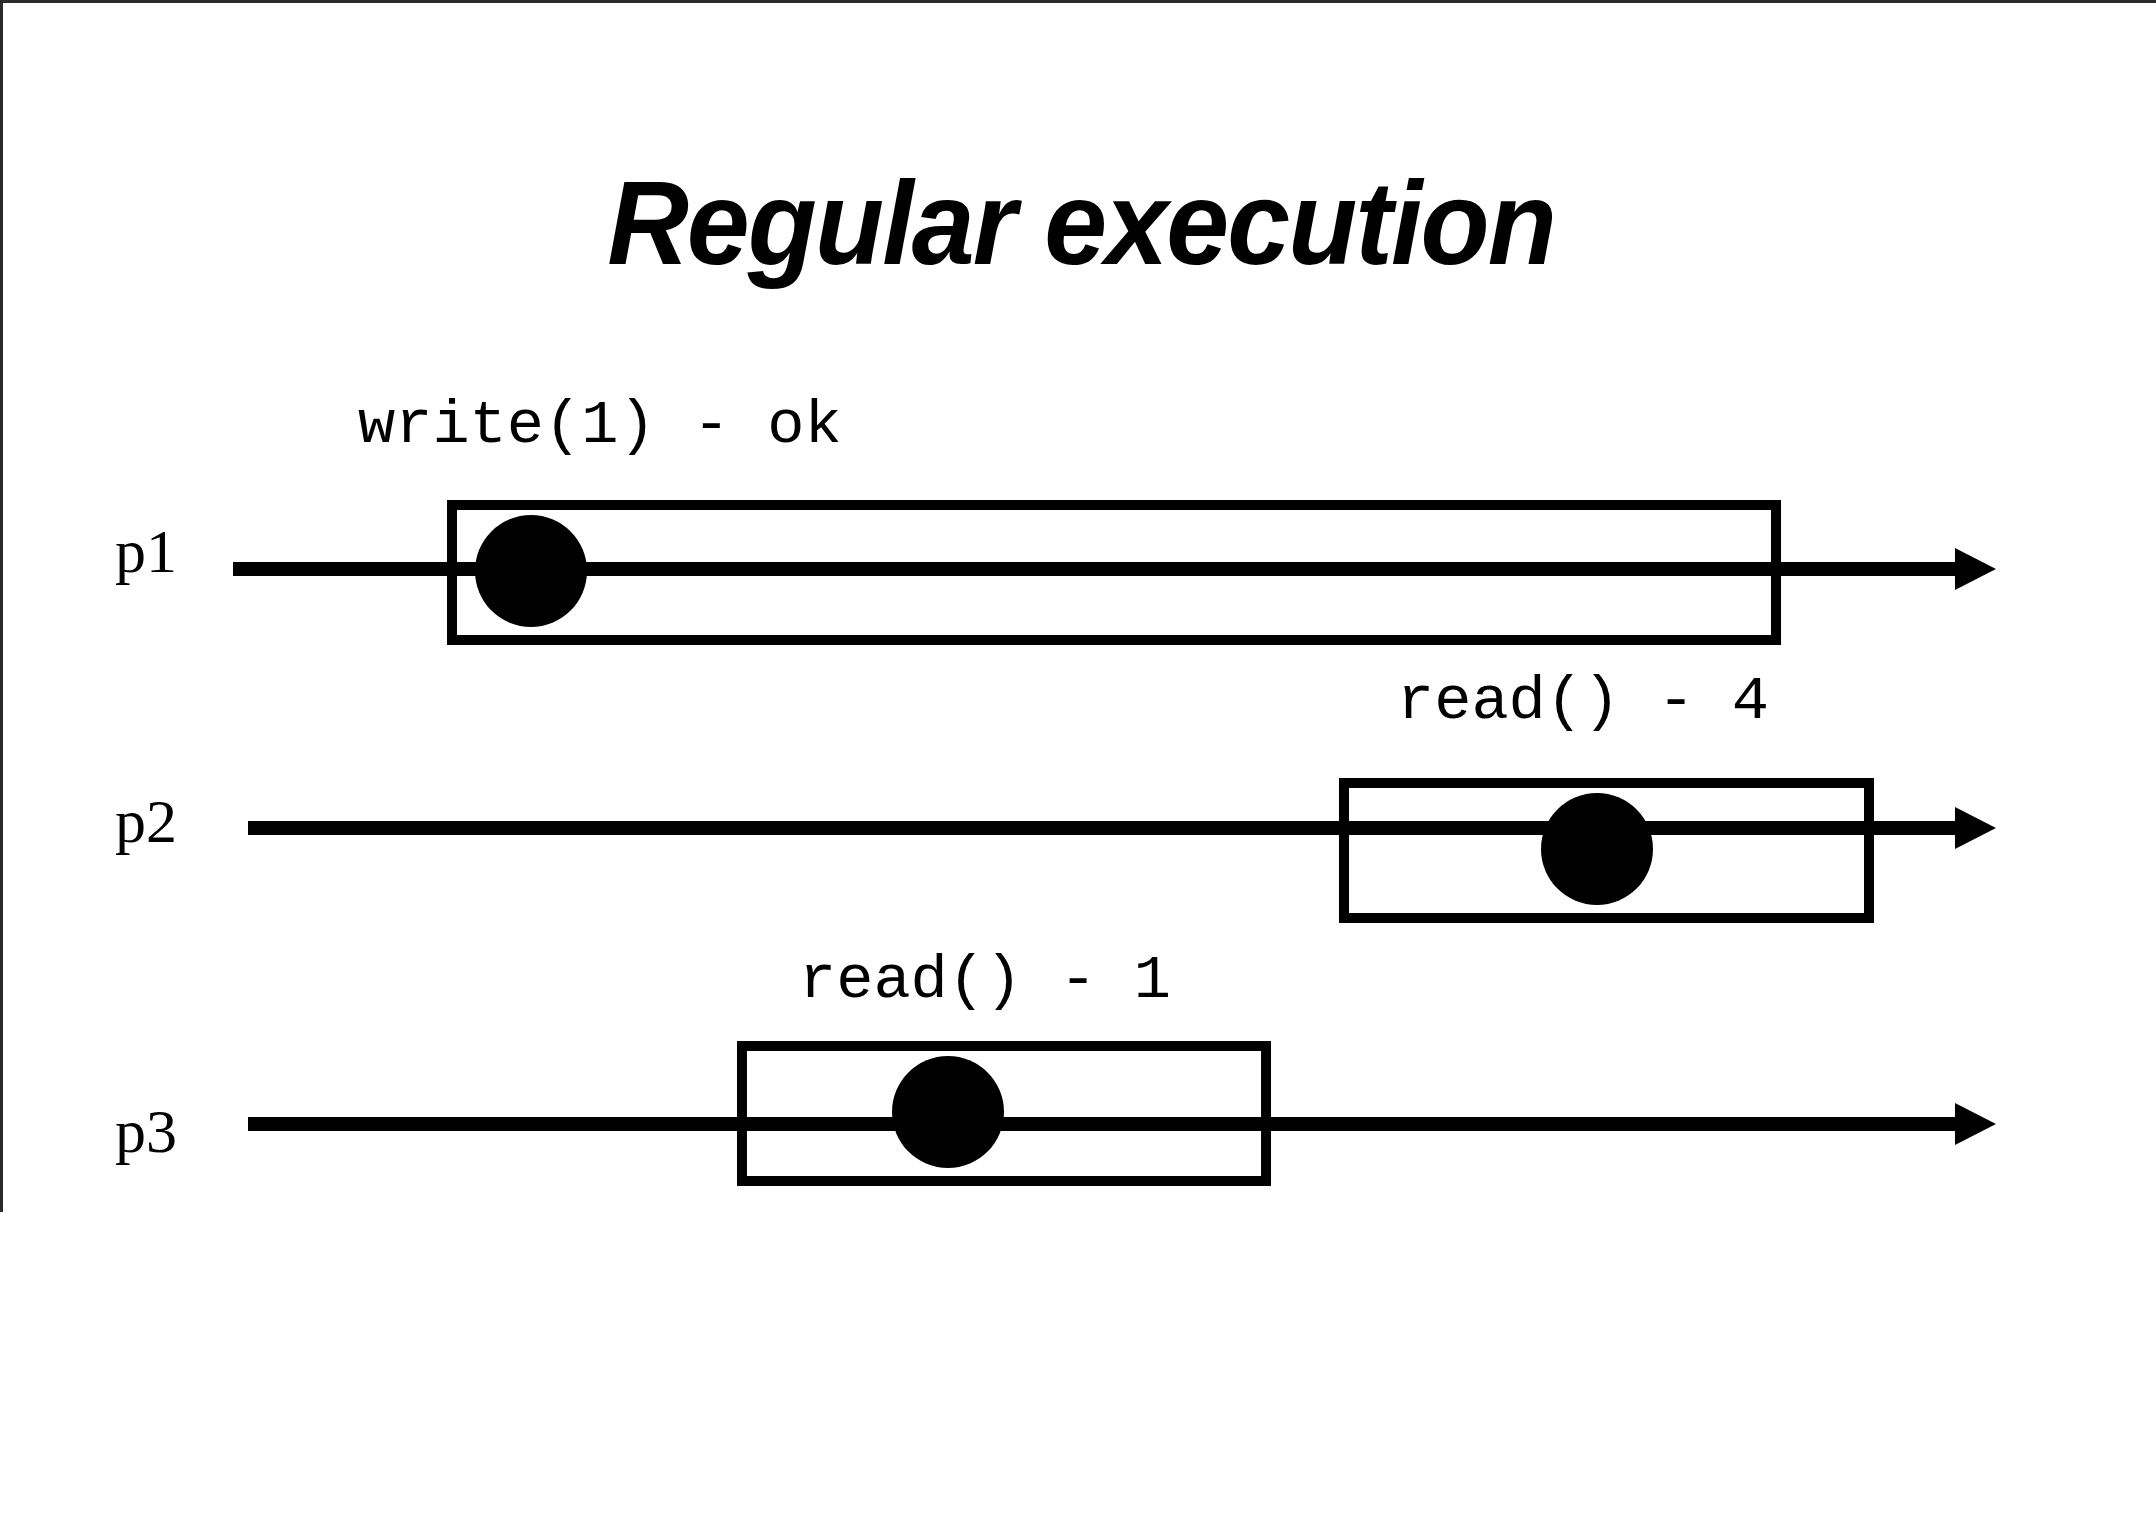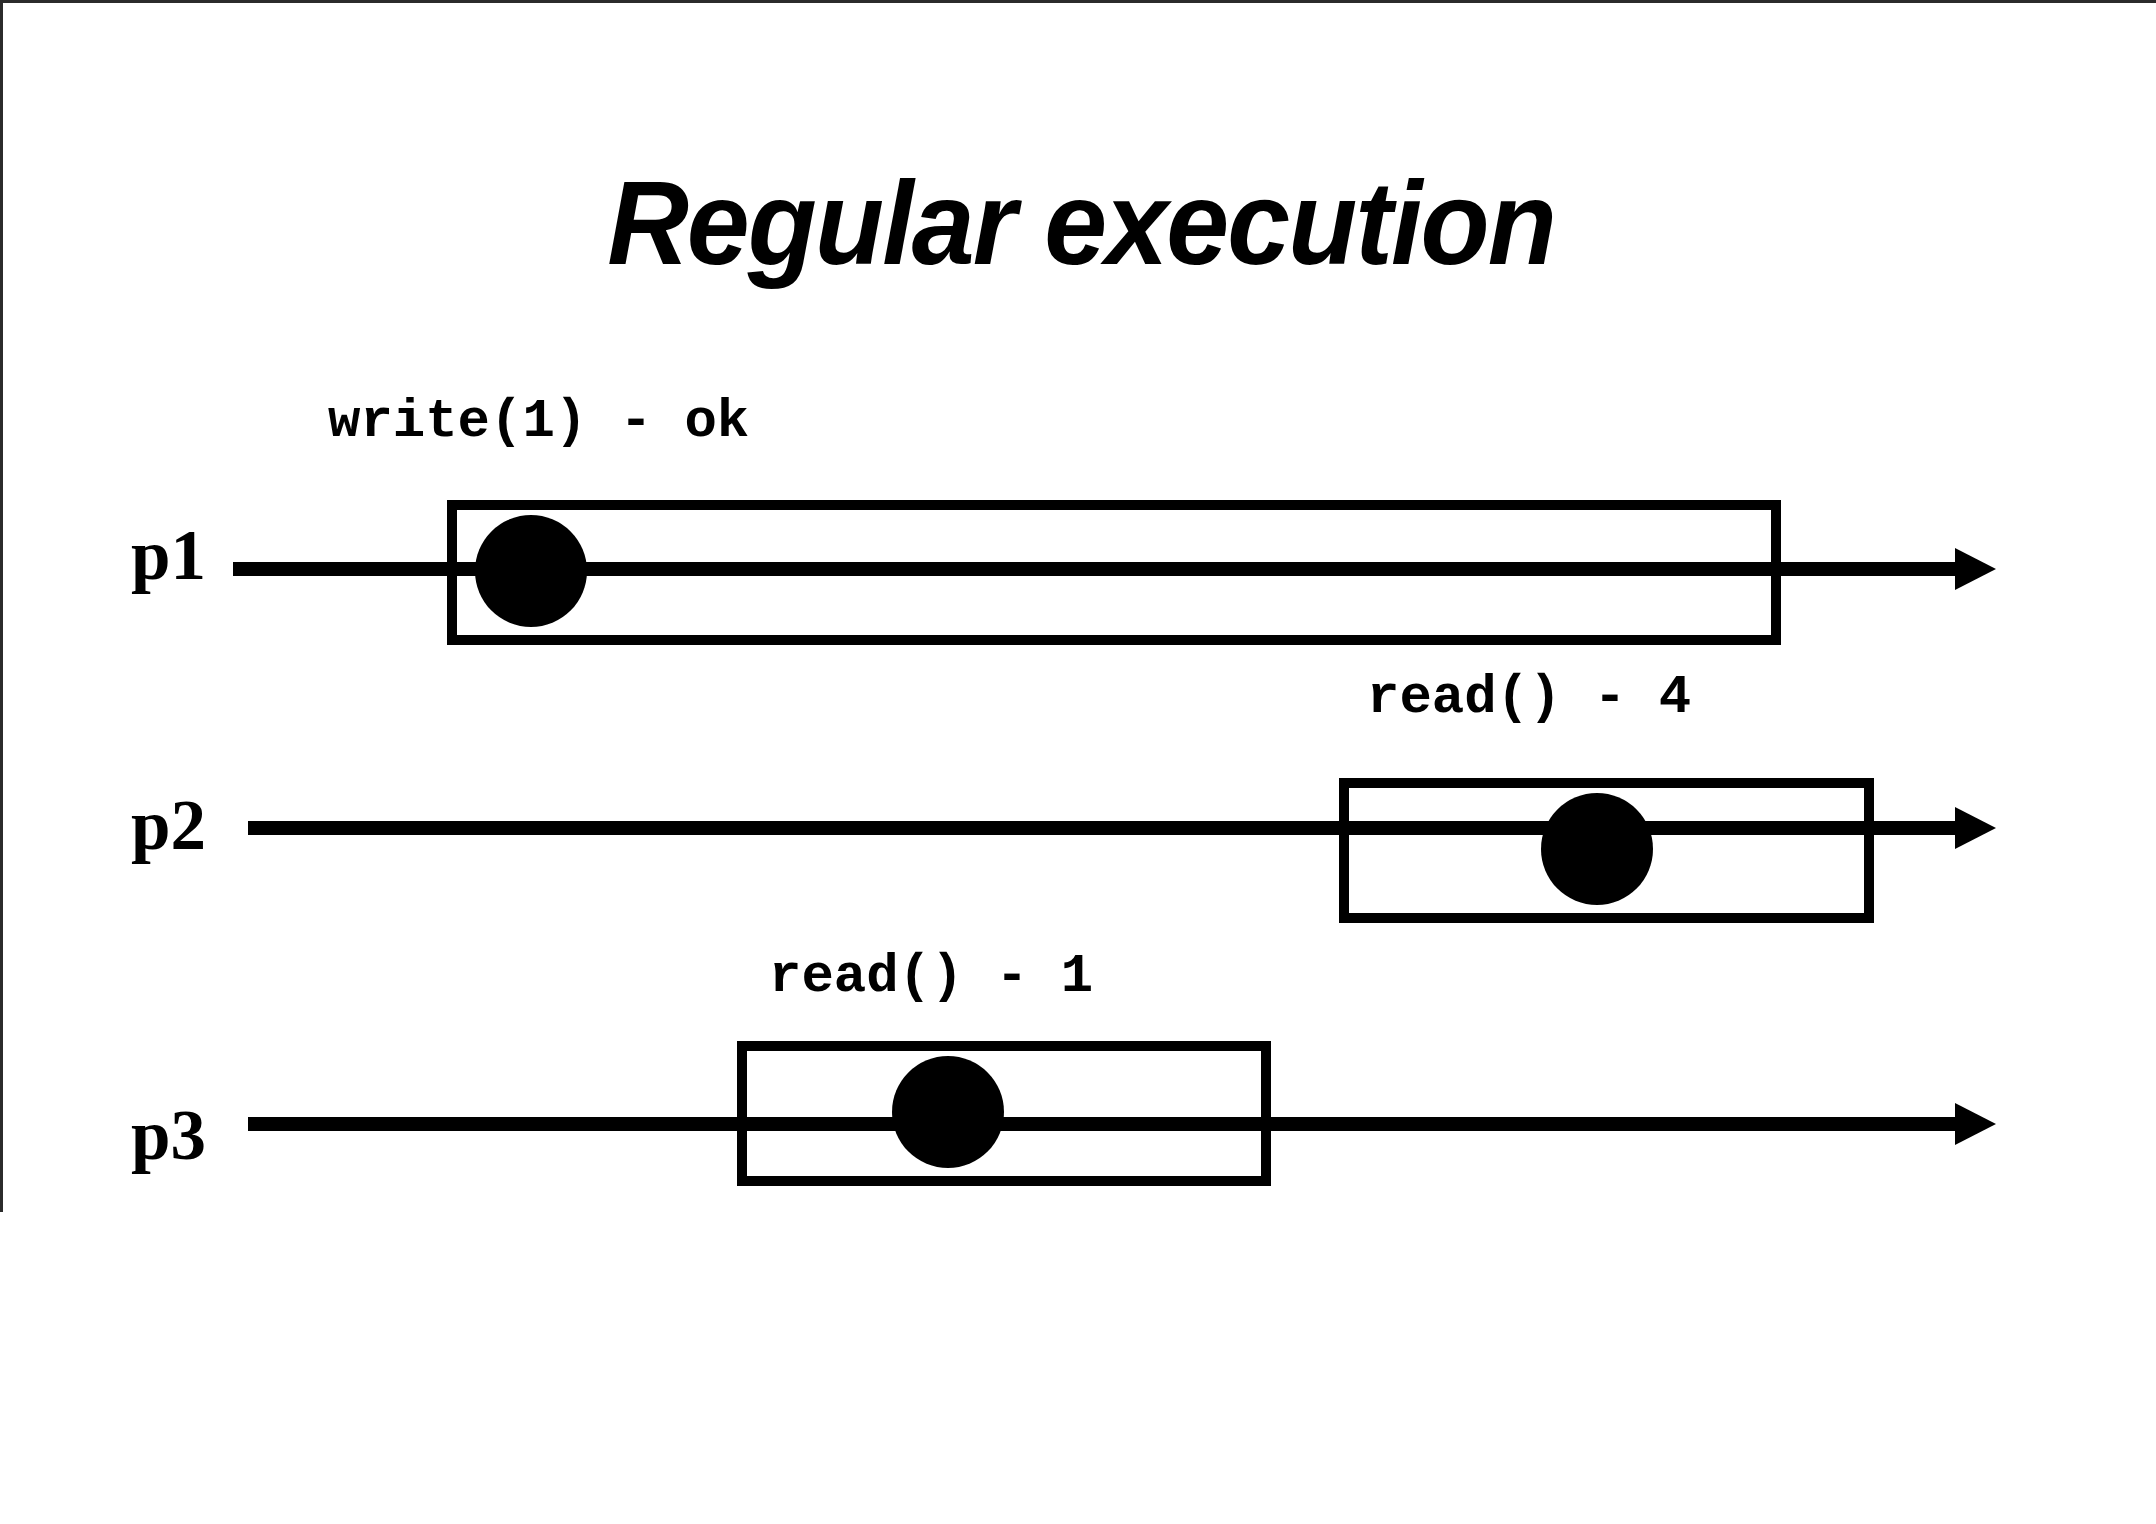"write(1) - ok" .oplabel { font-size: 54px -> 62px; font-weight: bold -> normal; margin-left: none -> 30px }
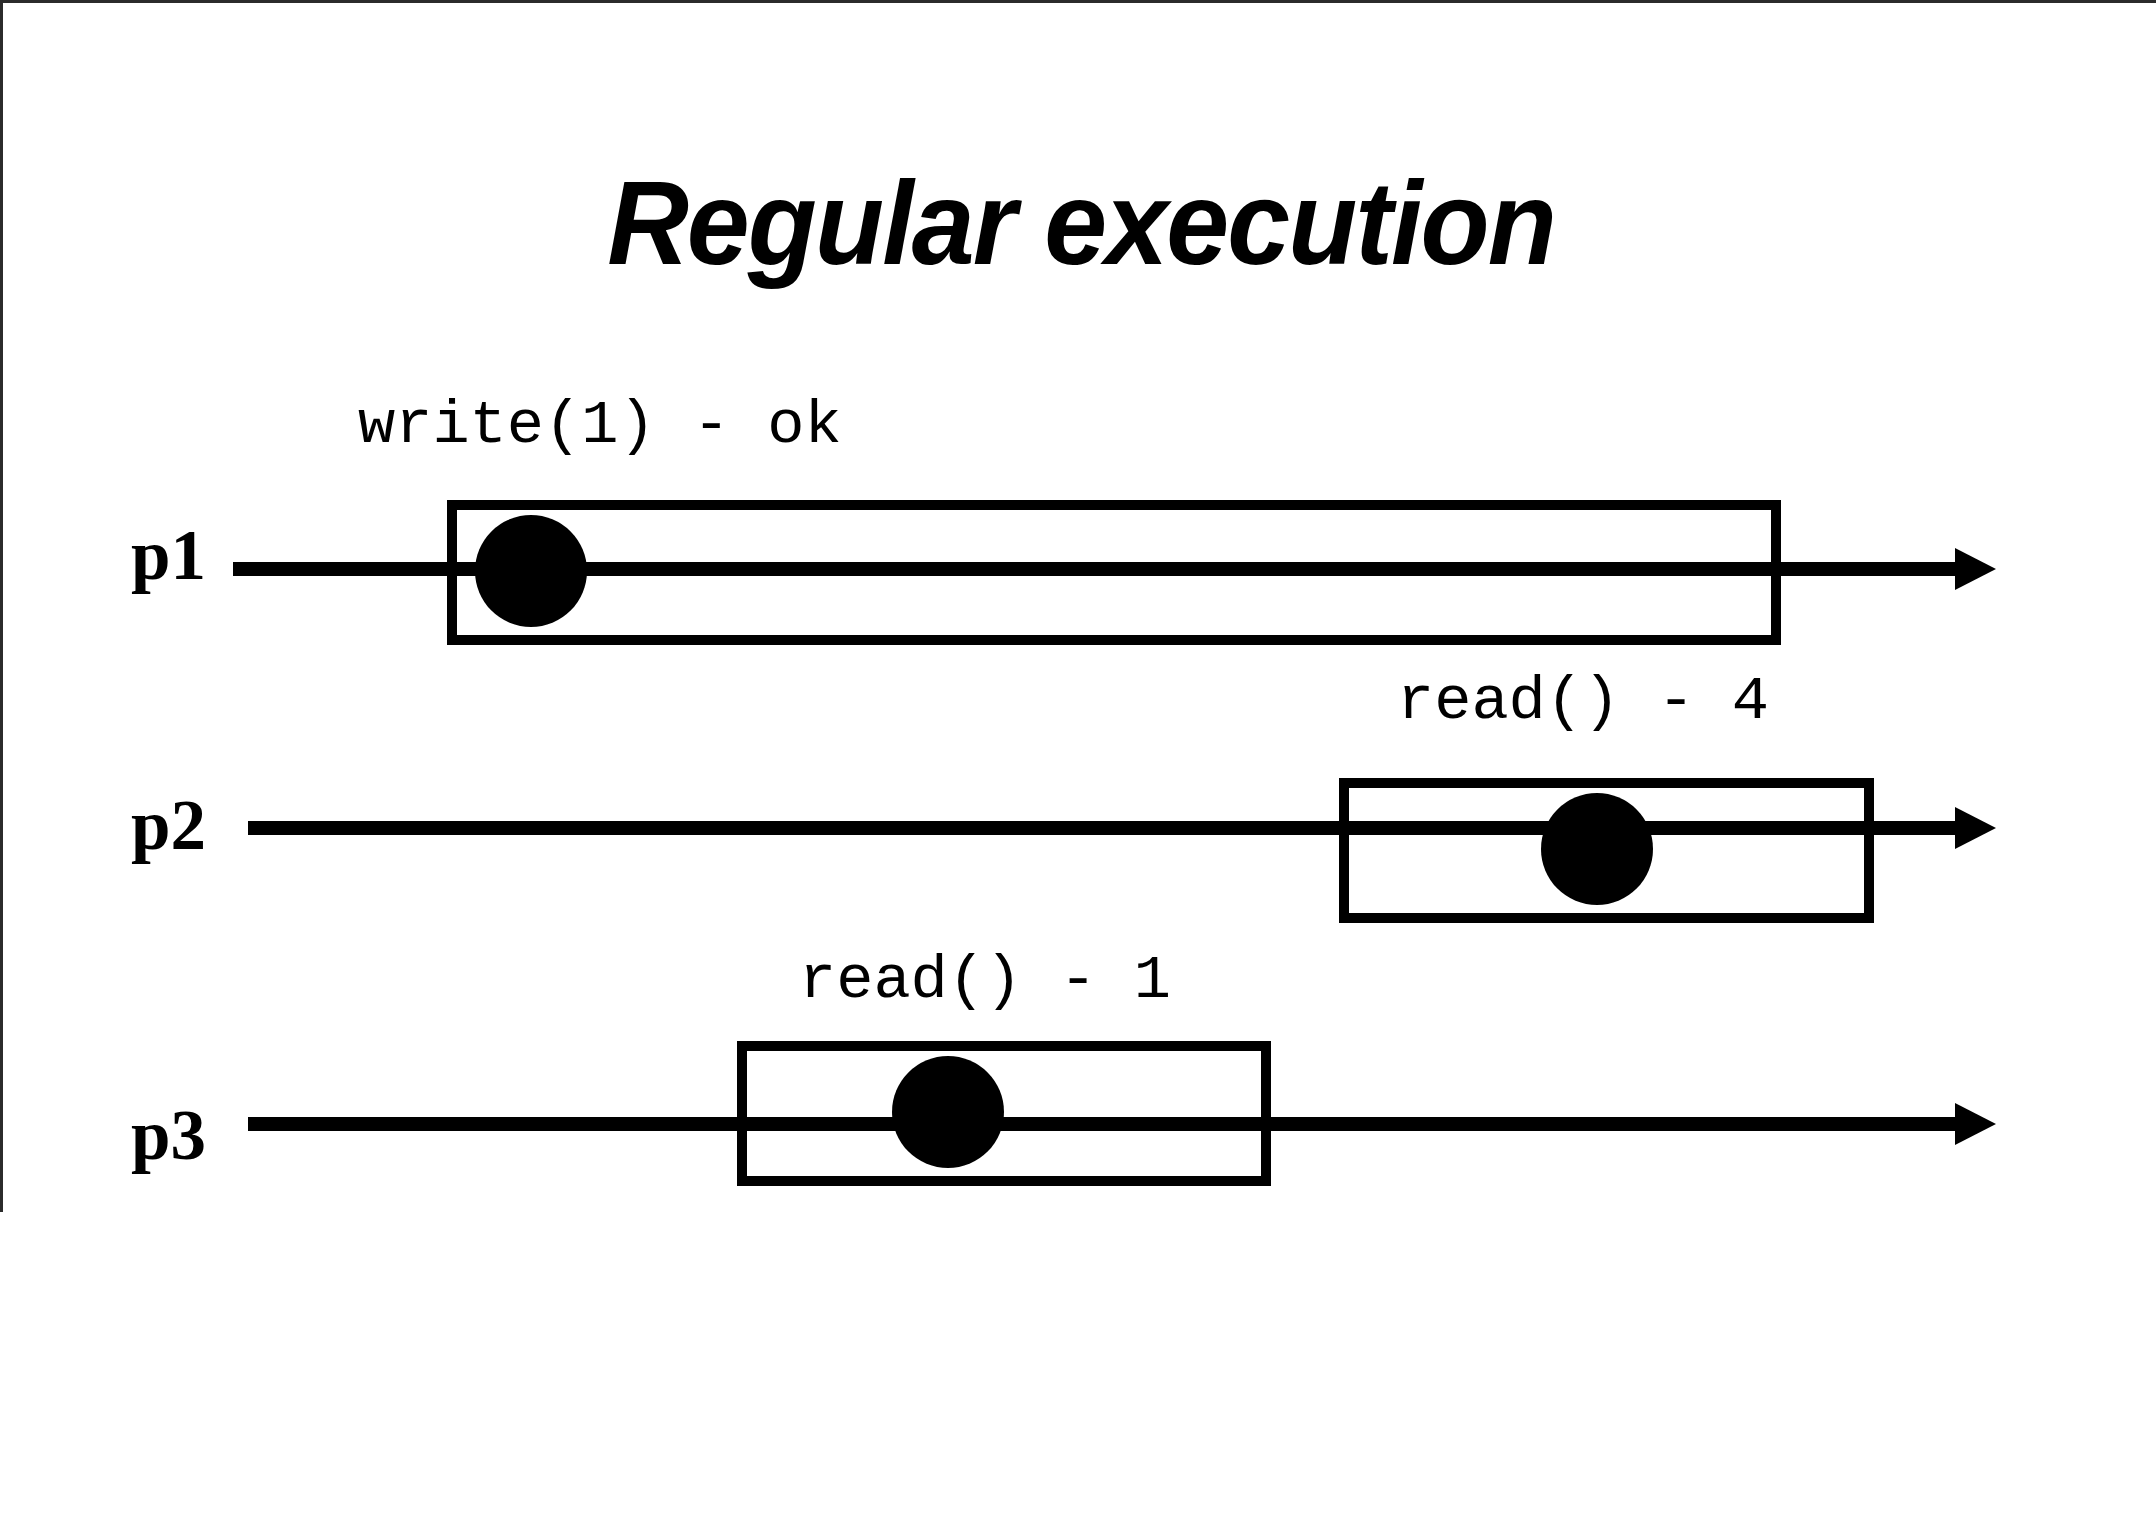"p1" .plabel { font-size: 71px -> 62px; font-weight: bold -> normal; left: 128px -> 112px }
